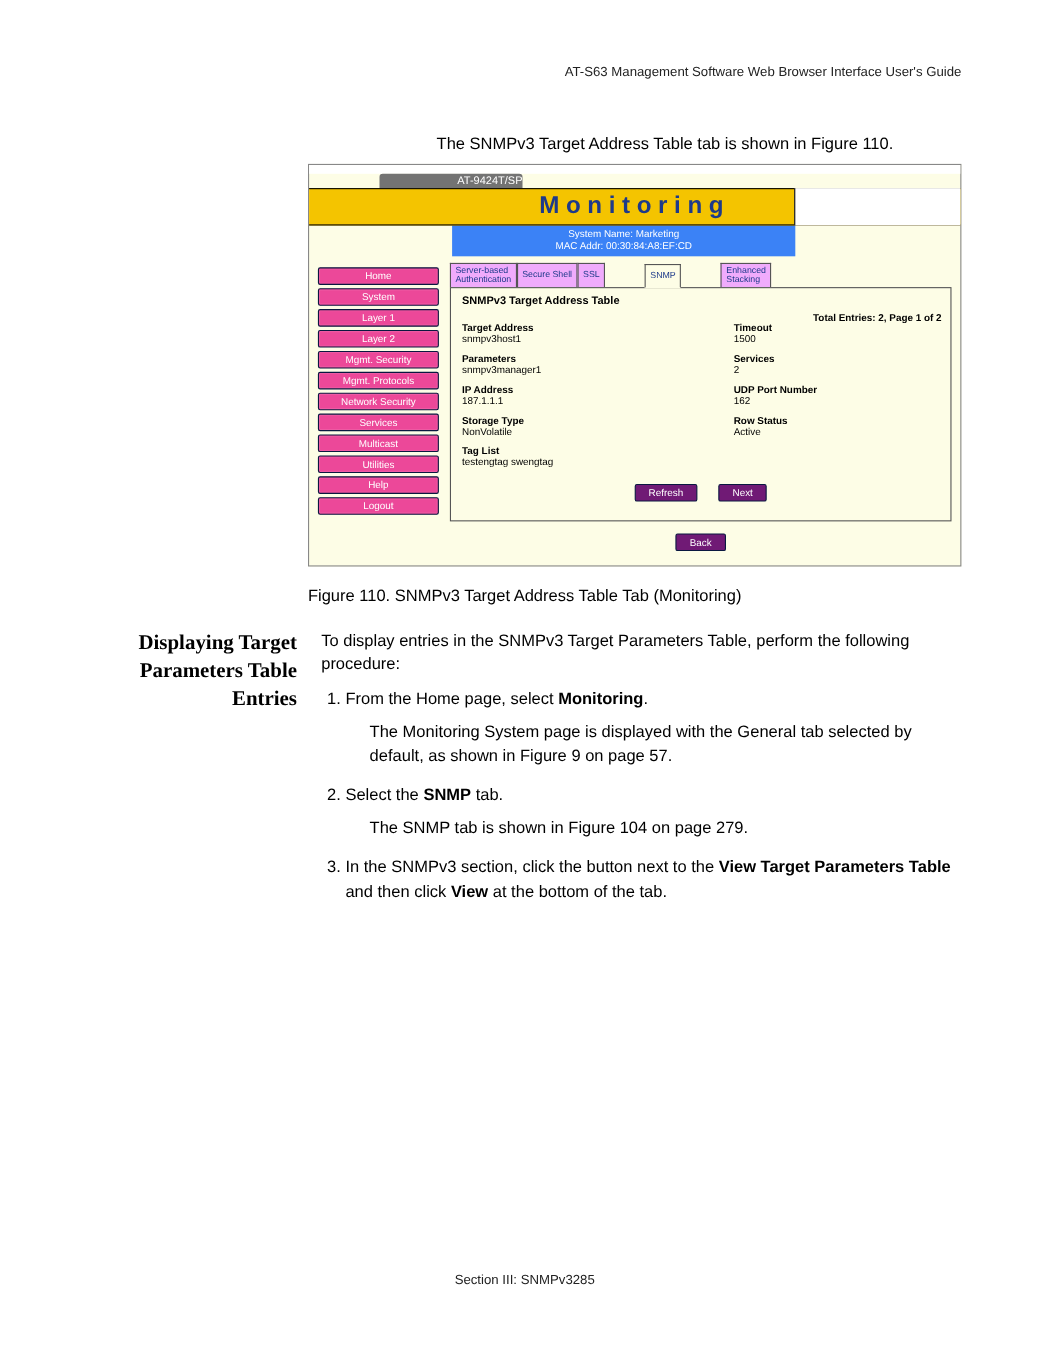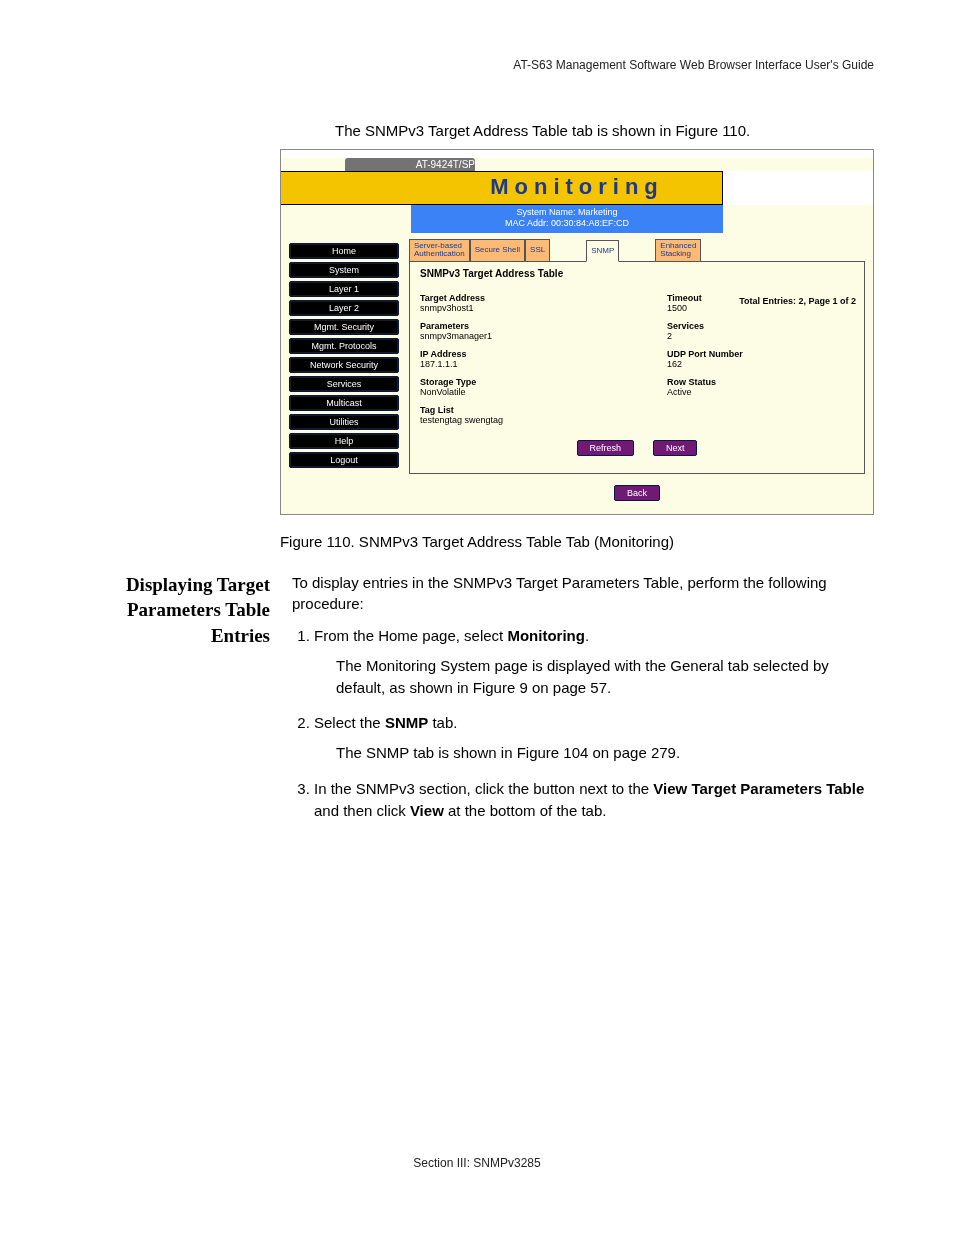"The SNMPv3 Target Address Table" .intro { text-align: none -> center }
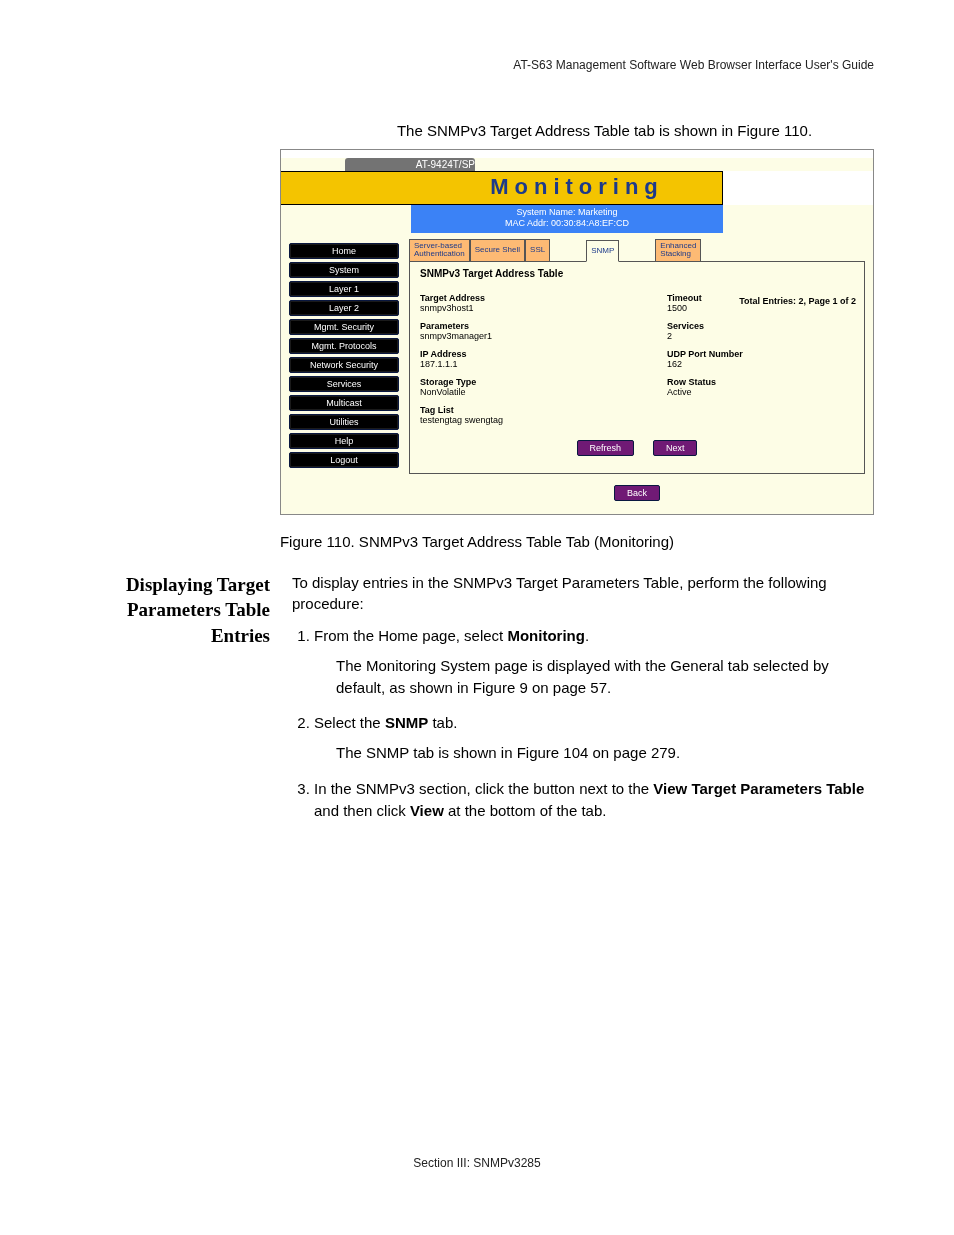"Home" .navbtn { background: #000000 -> #ec4899 }
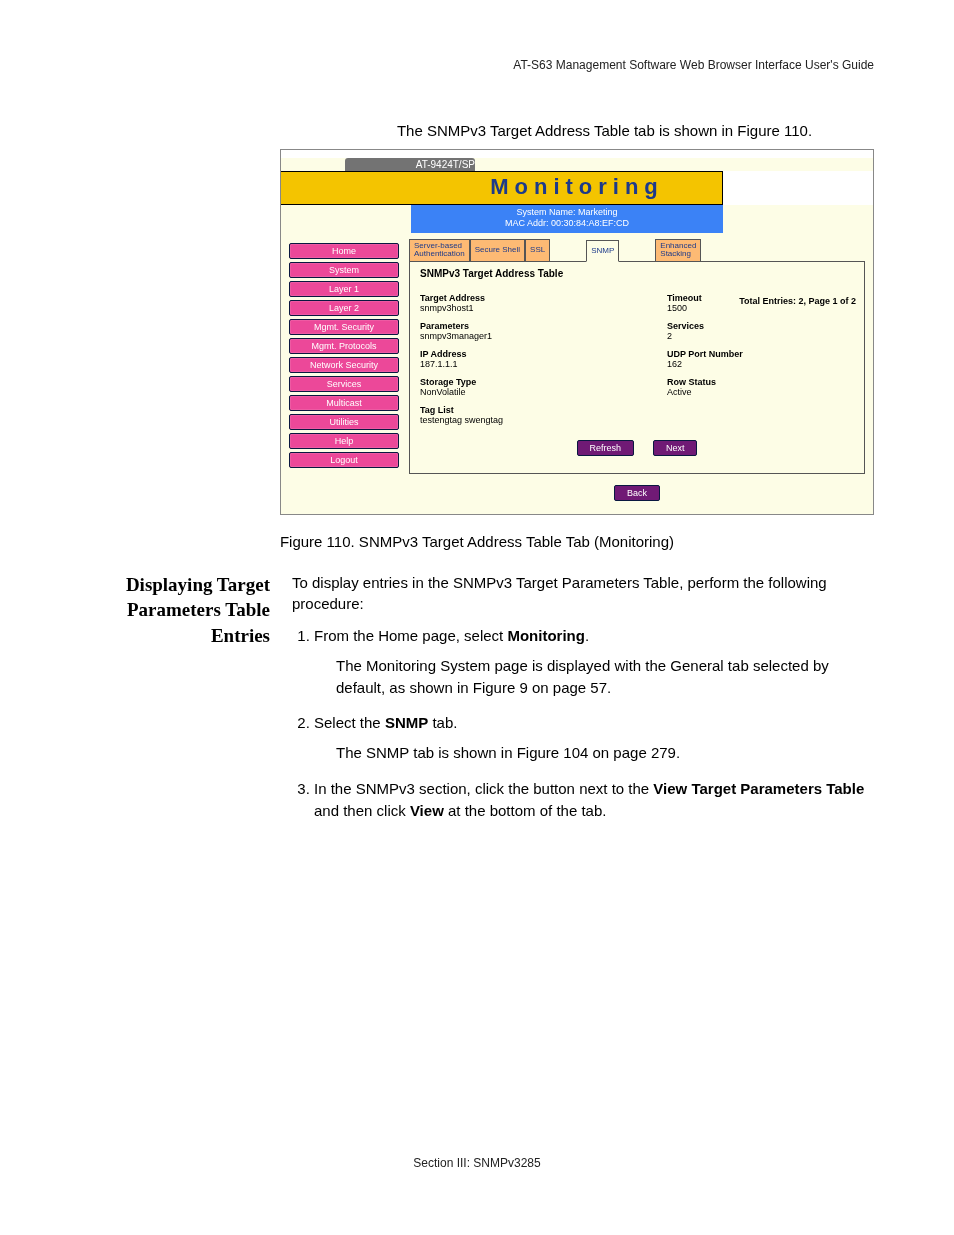"Server-based" .tab { background: #fdba74 -> #f0abfc }
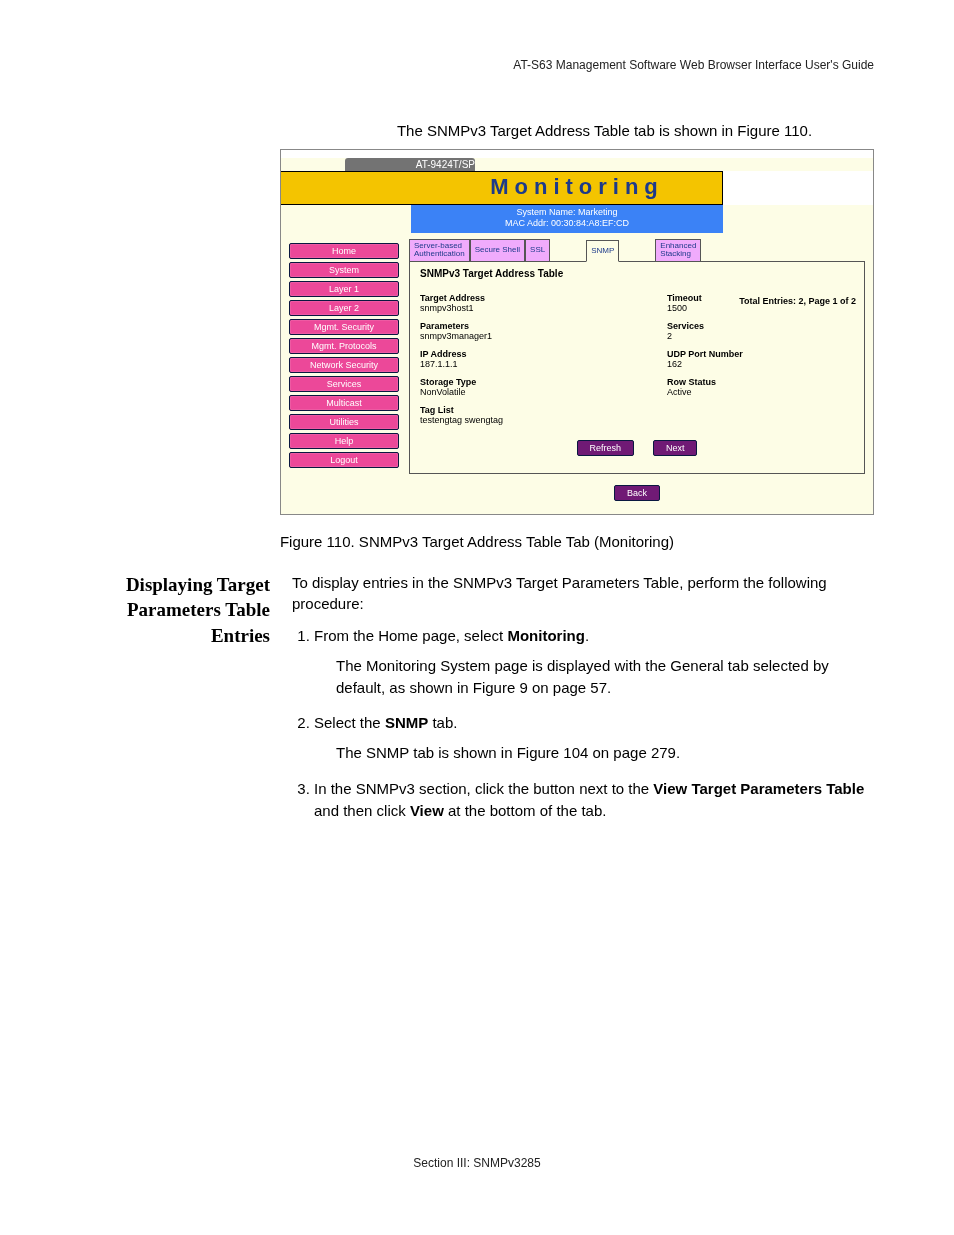"Total Entries: 2, Page 1" .entries { top: 34px -> 22px }
